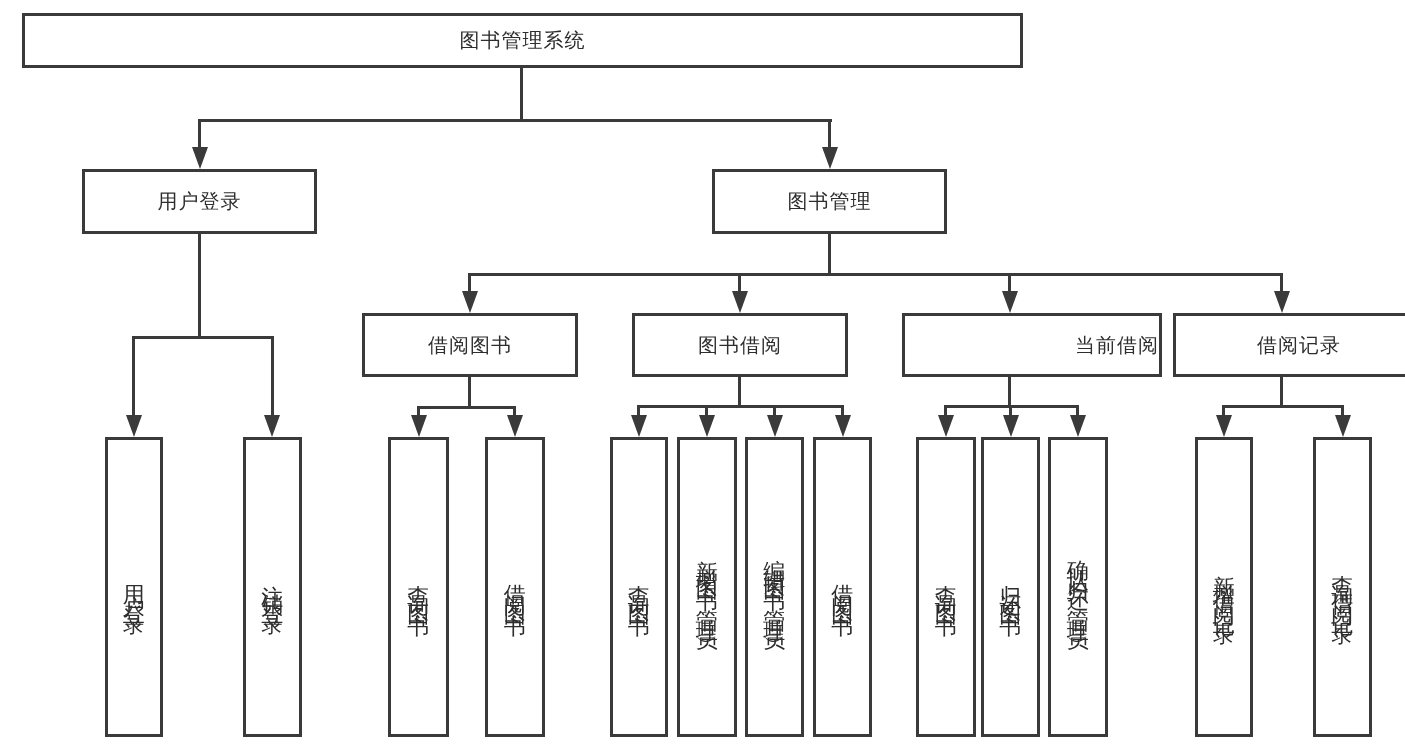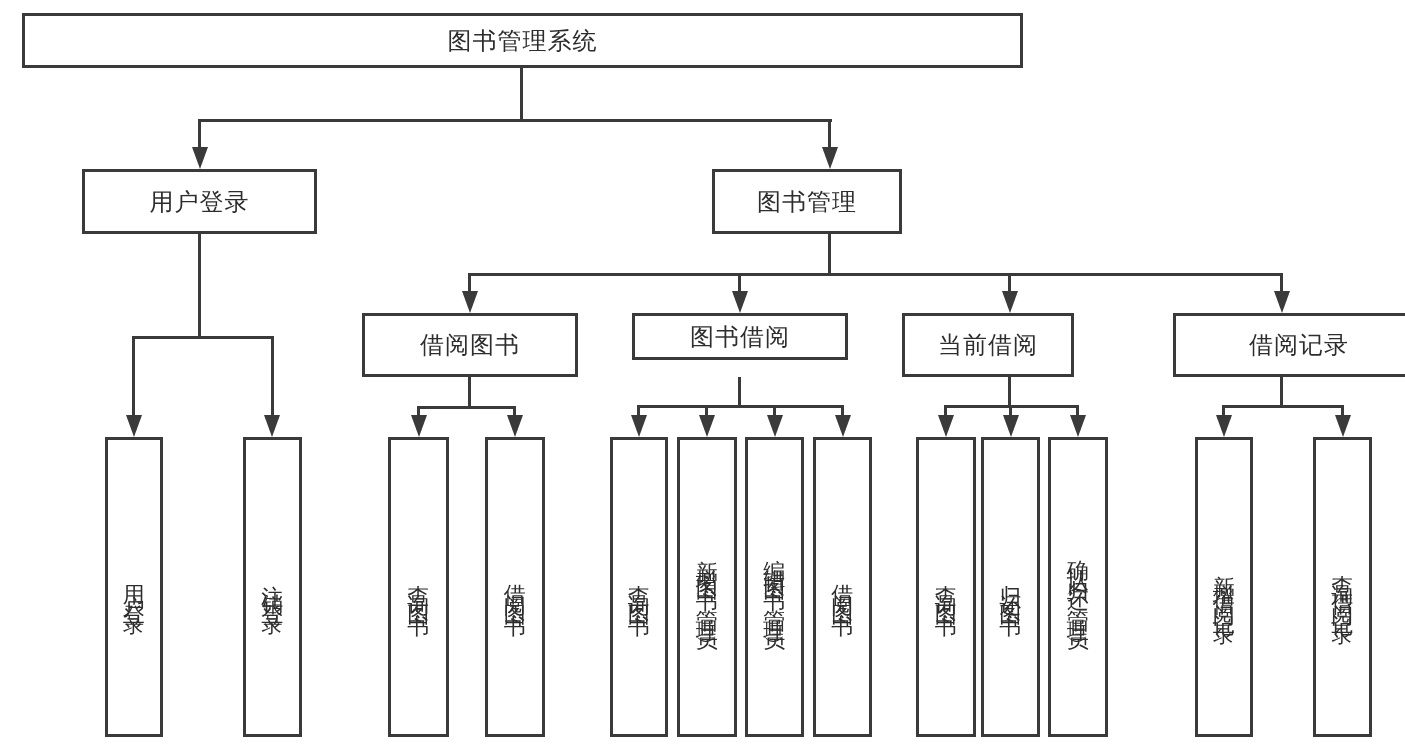"图书管理系统" .hbox { font-size: 24px -> 20px }
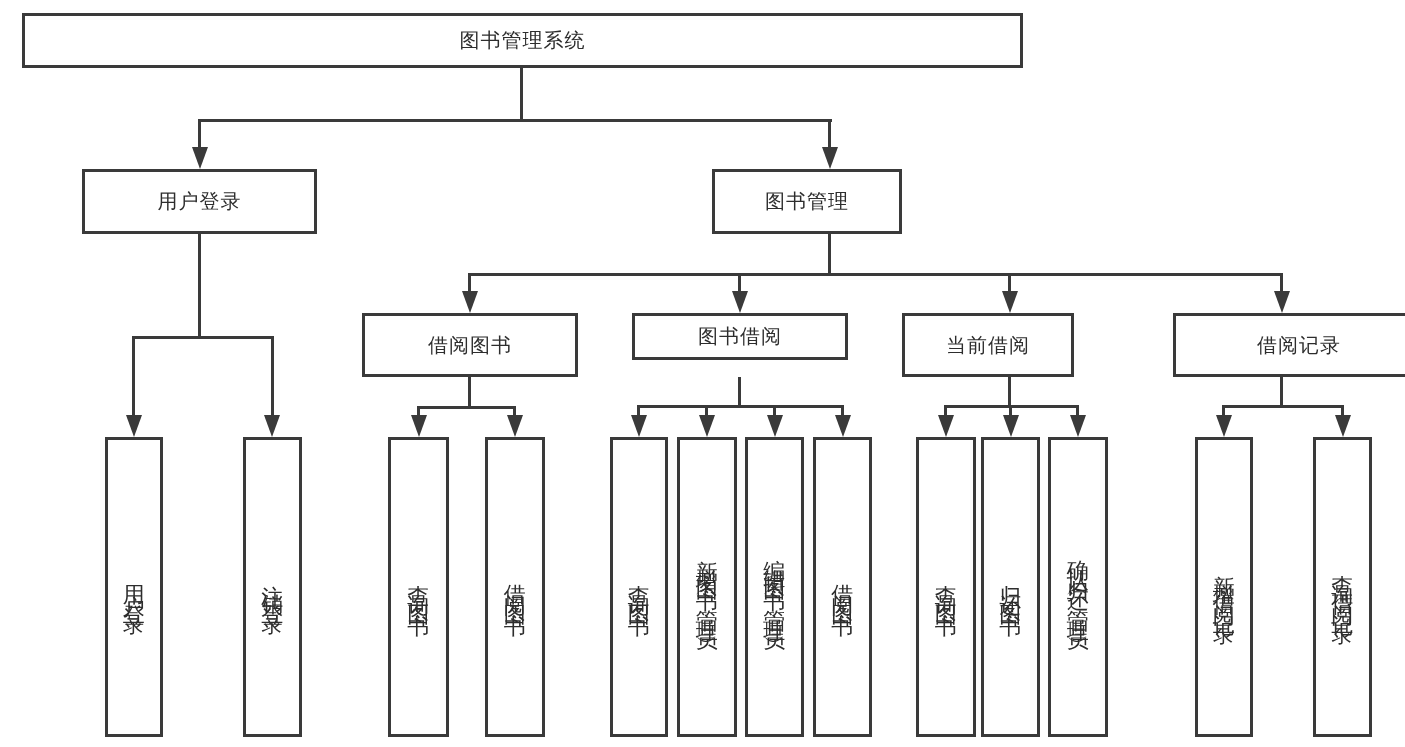"图书管理" div.node { width: 190px -> 235px }
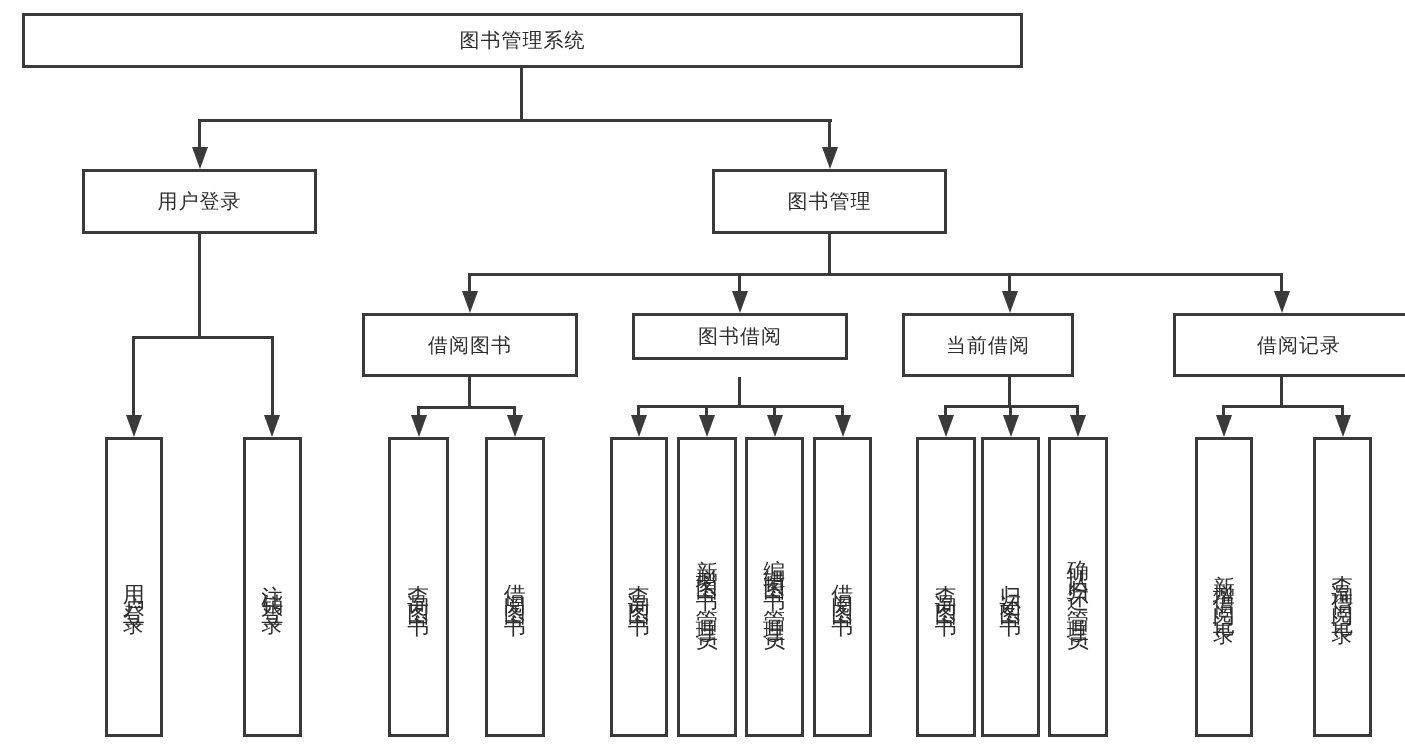"图书借阅" div.node { height: 47px -> 64px }
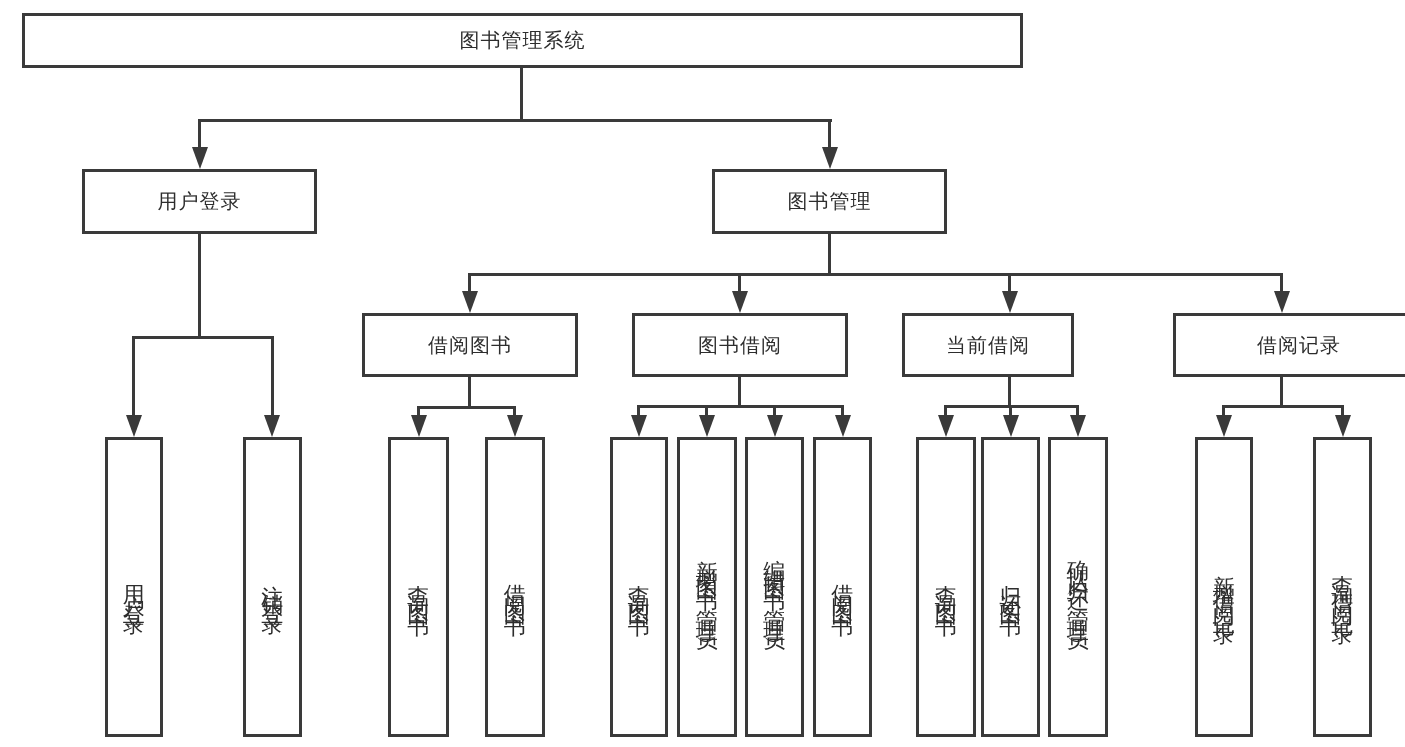"当前借阅" div.node { justify-content: none -> flex-end; width: 172px -> 260px }
